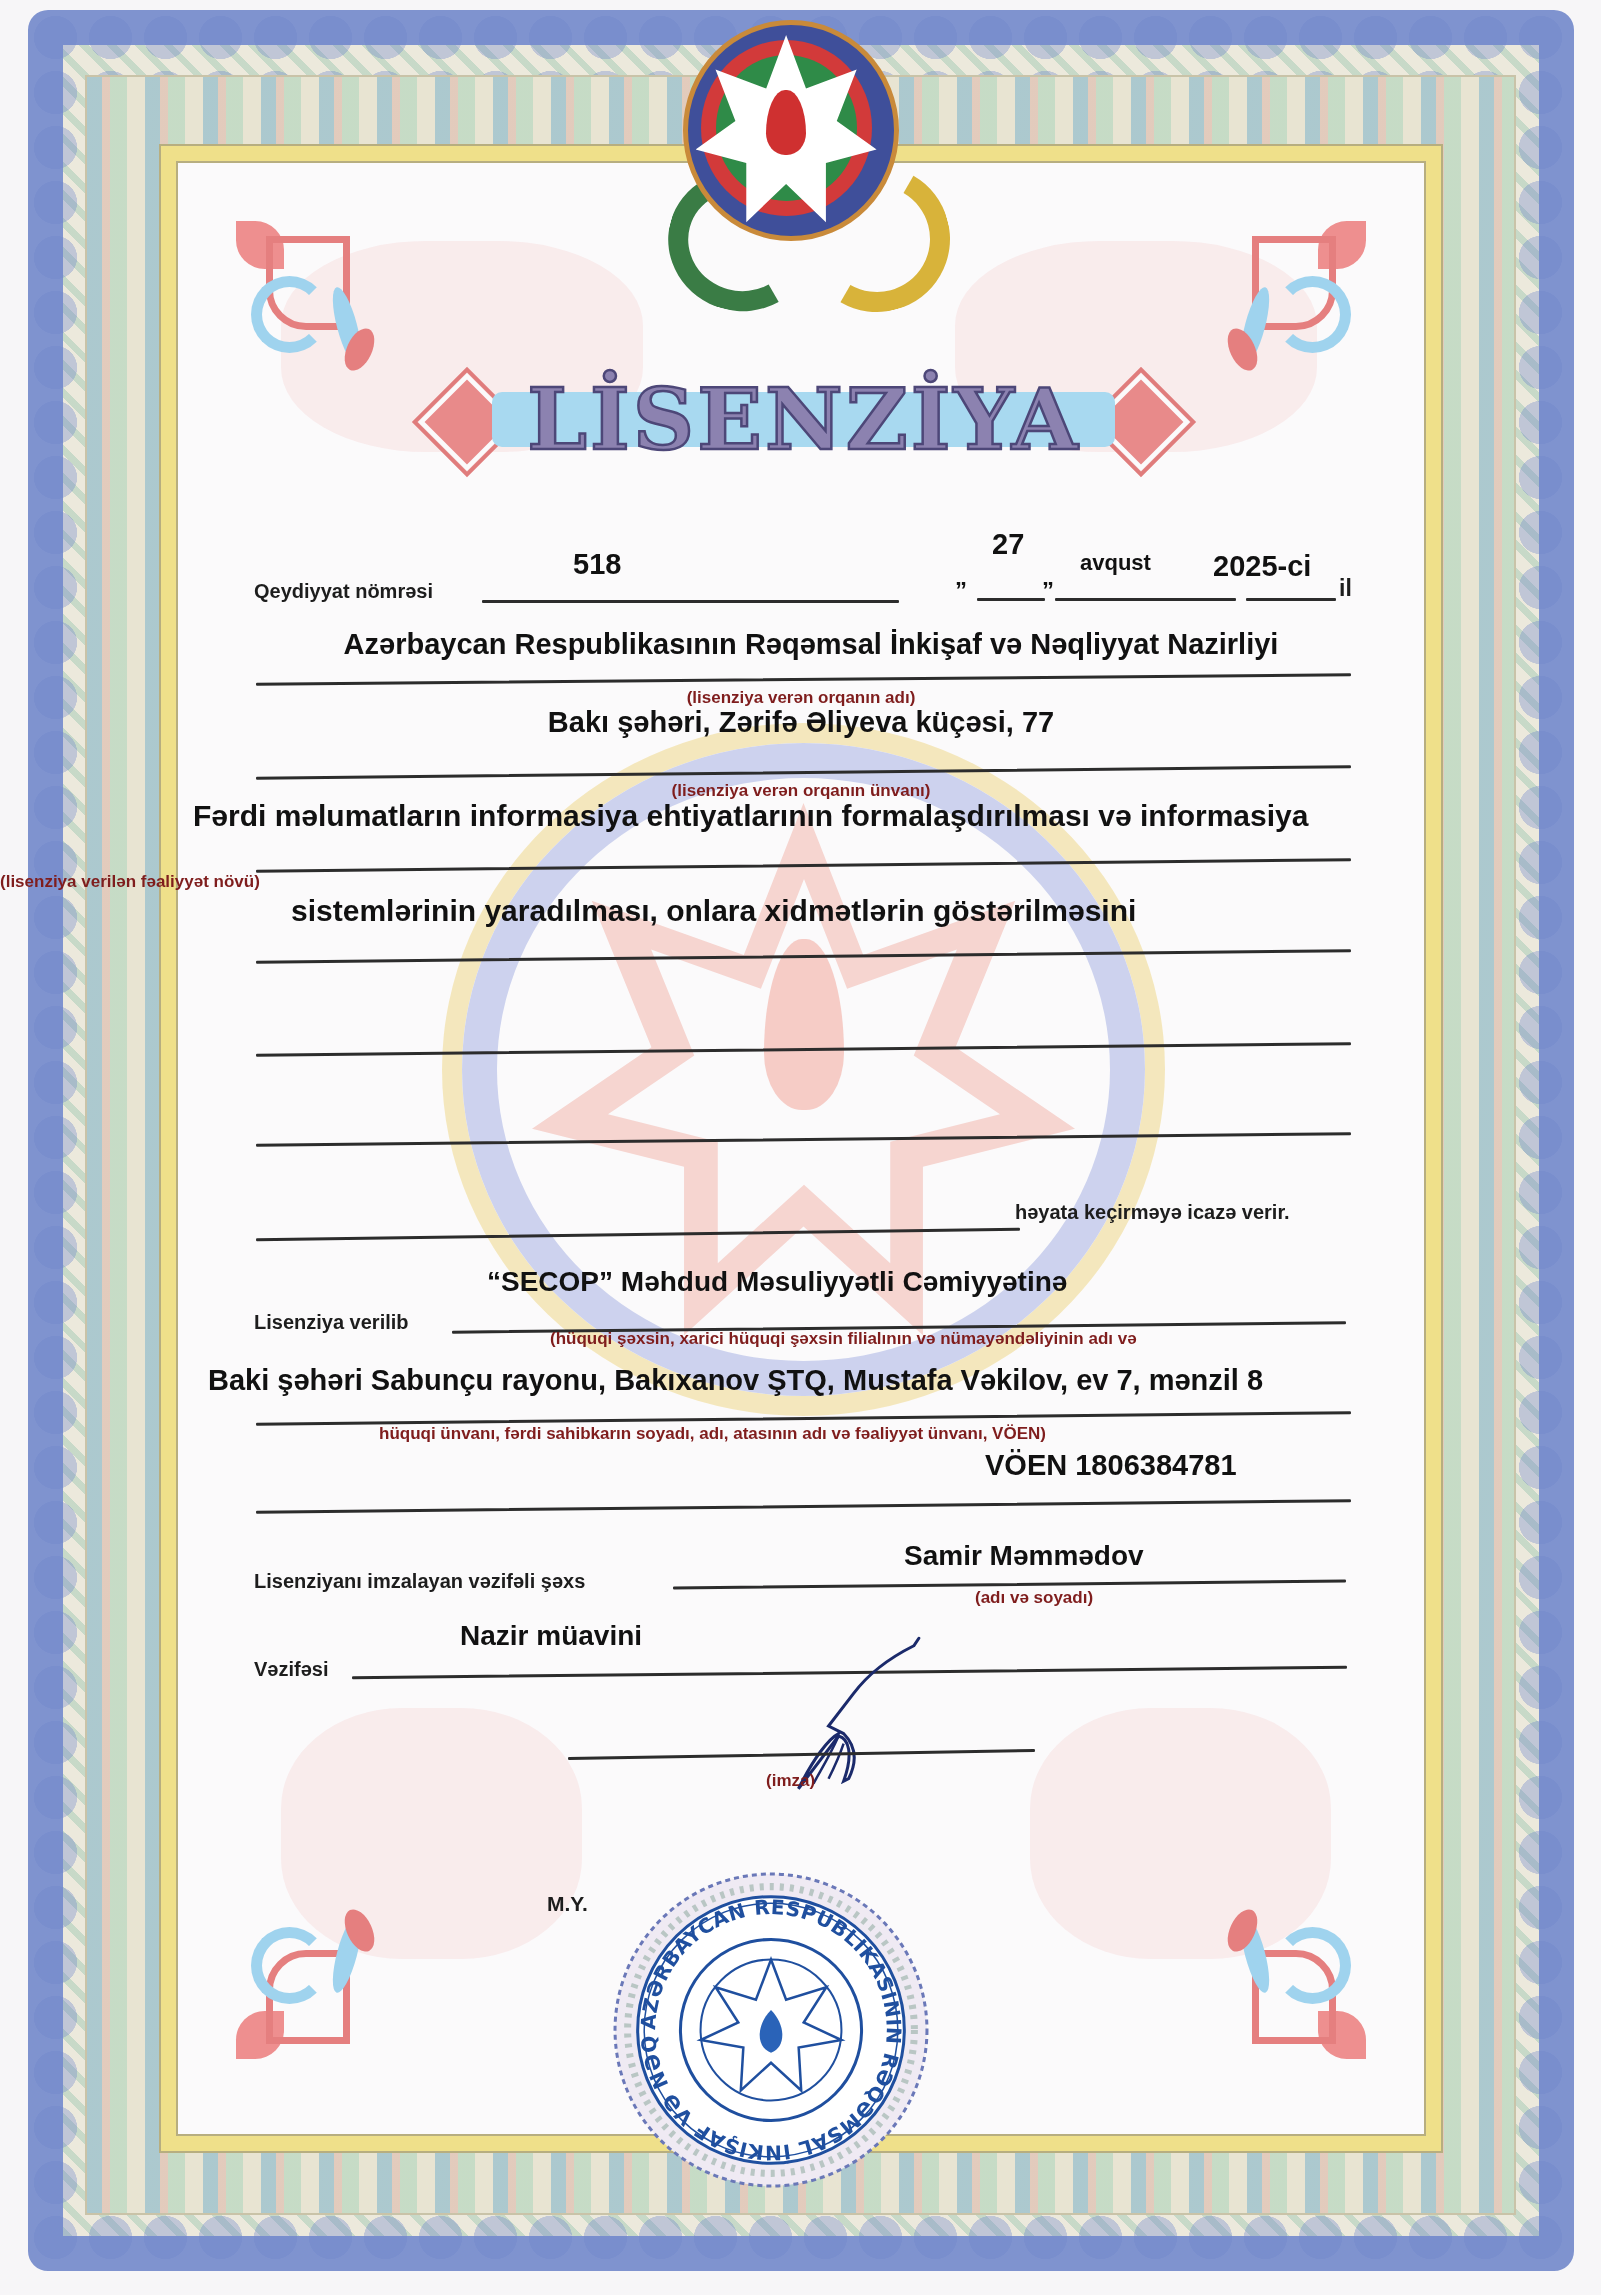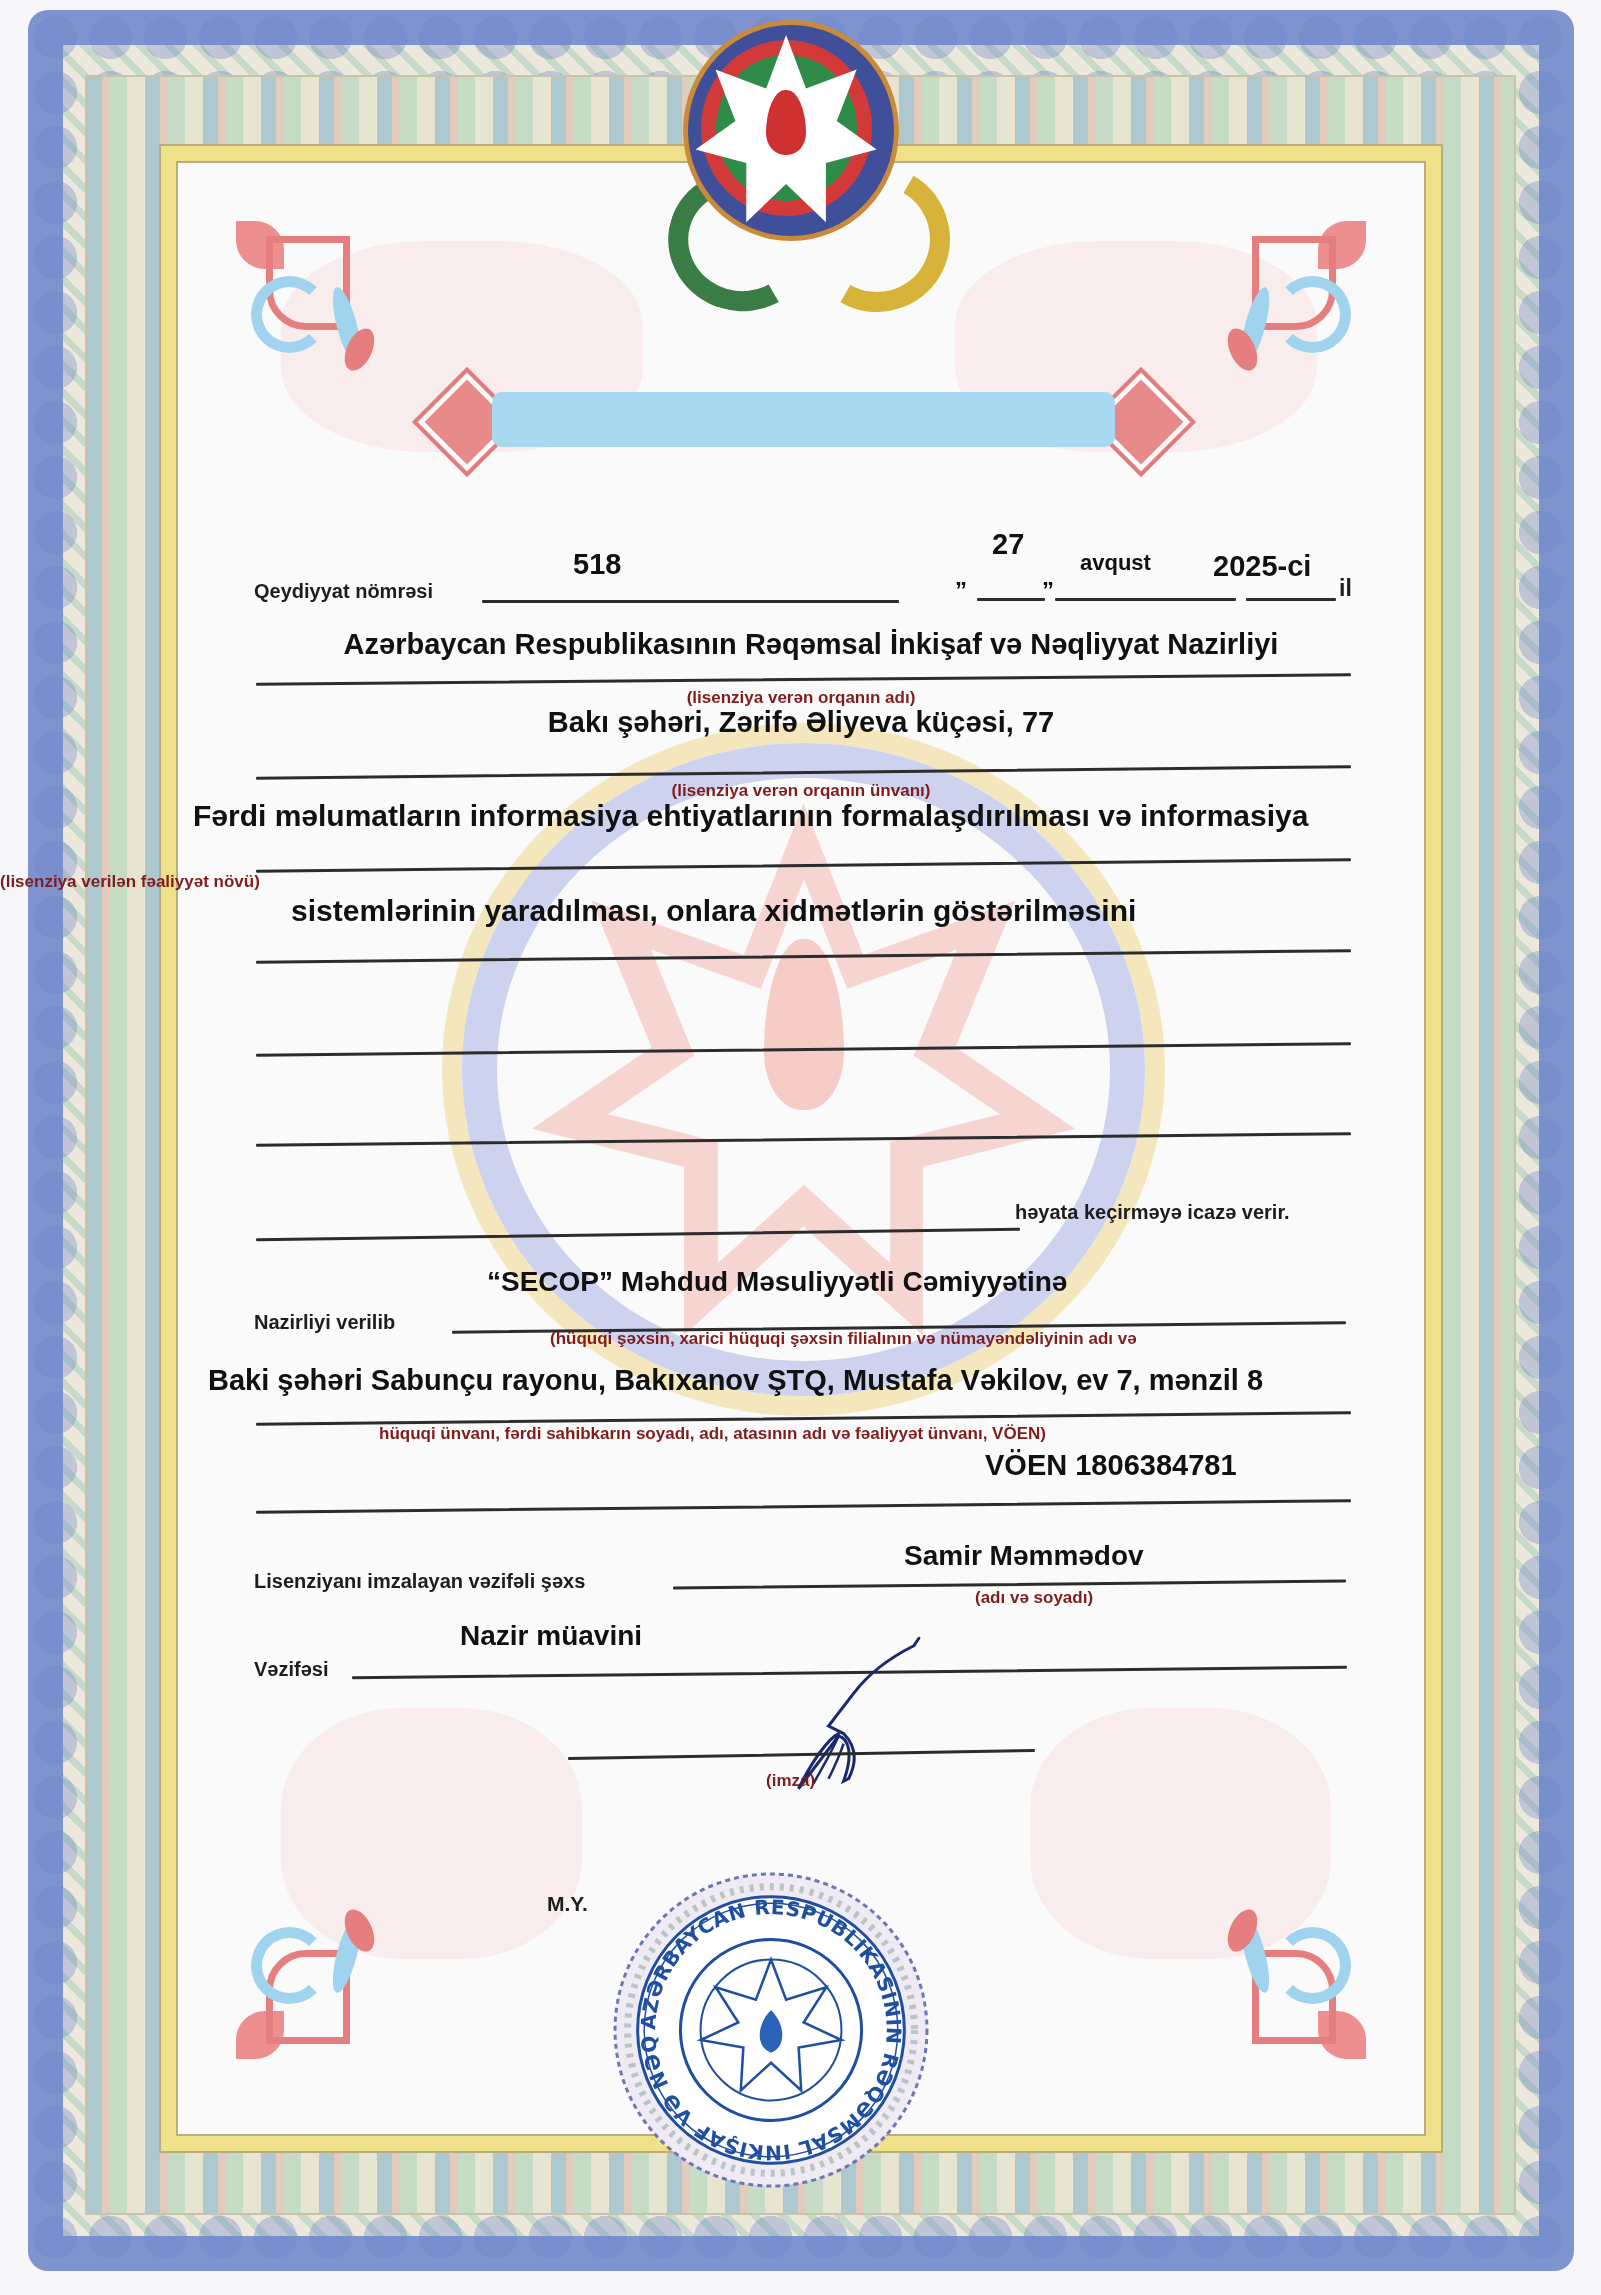"LİSENZİYA" div.title-text { html: none -> <div>LİSENZİYA</div> }
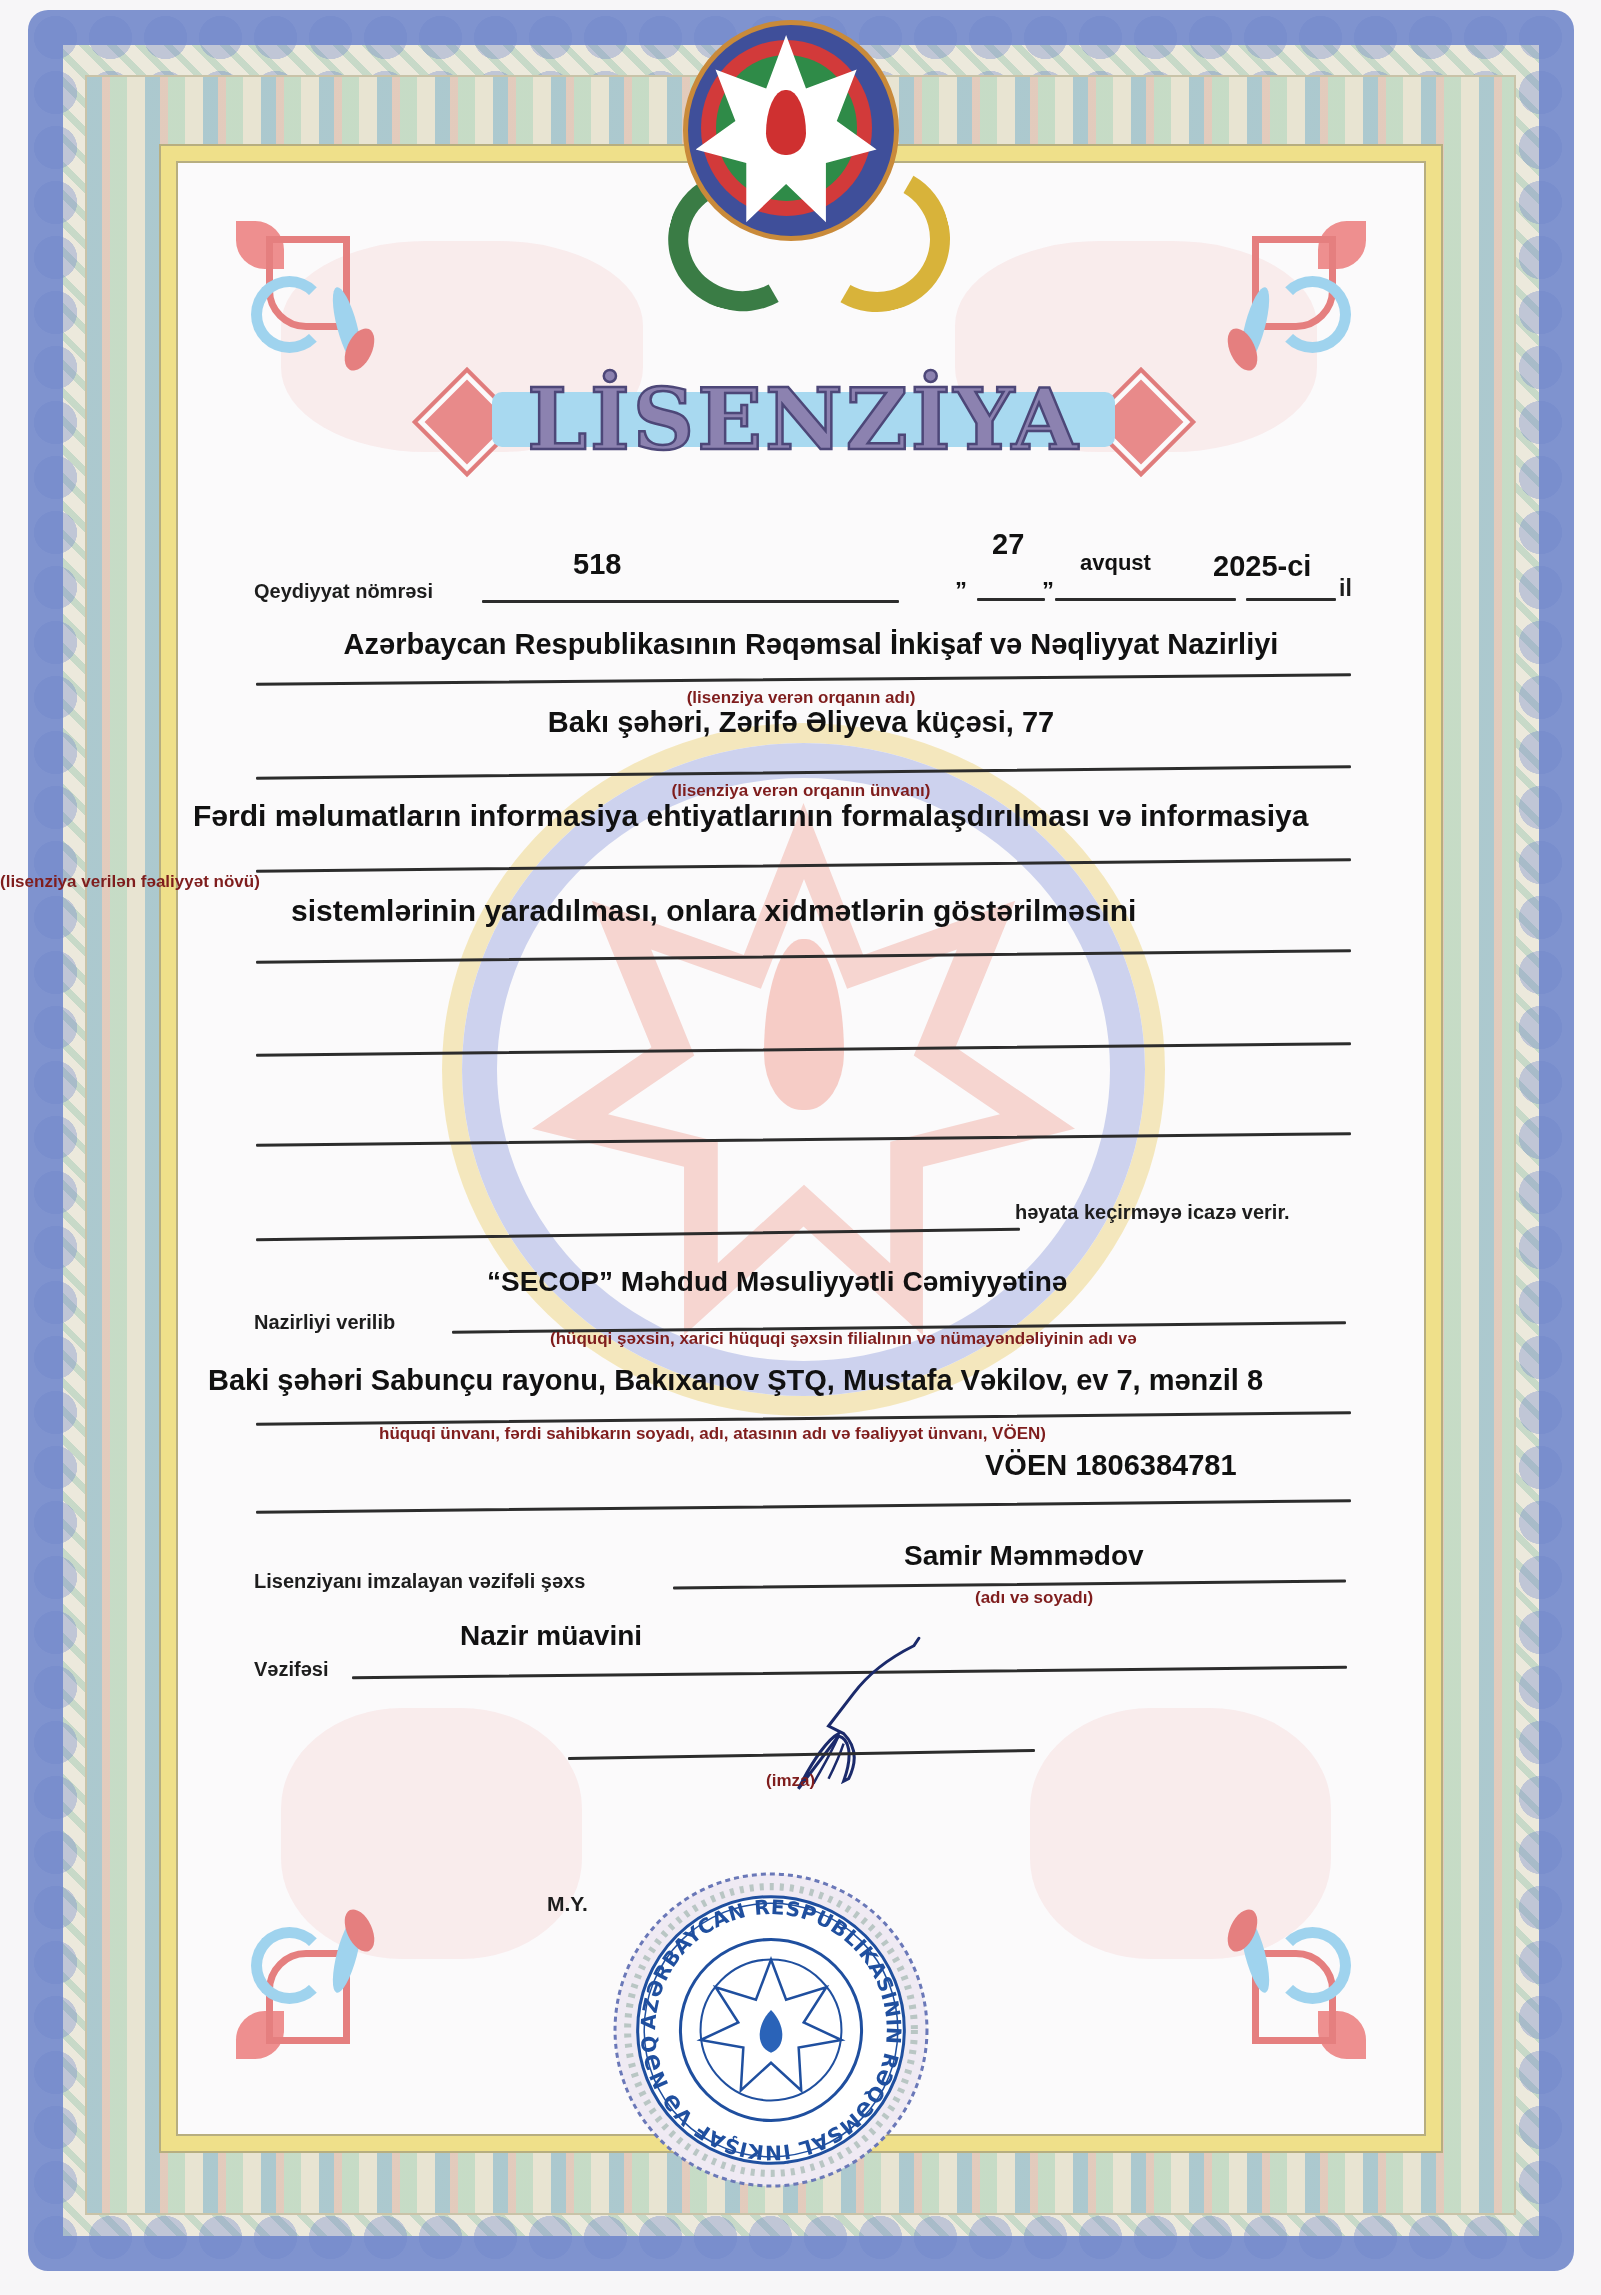"Nazirliyi verilib" div.t { text: Nazirliyi -> Lisenziya }
